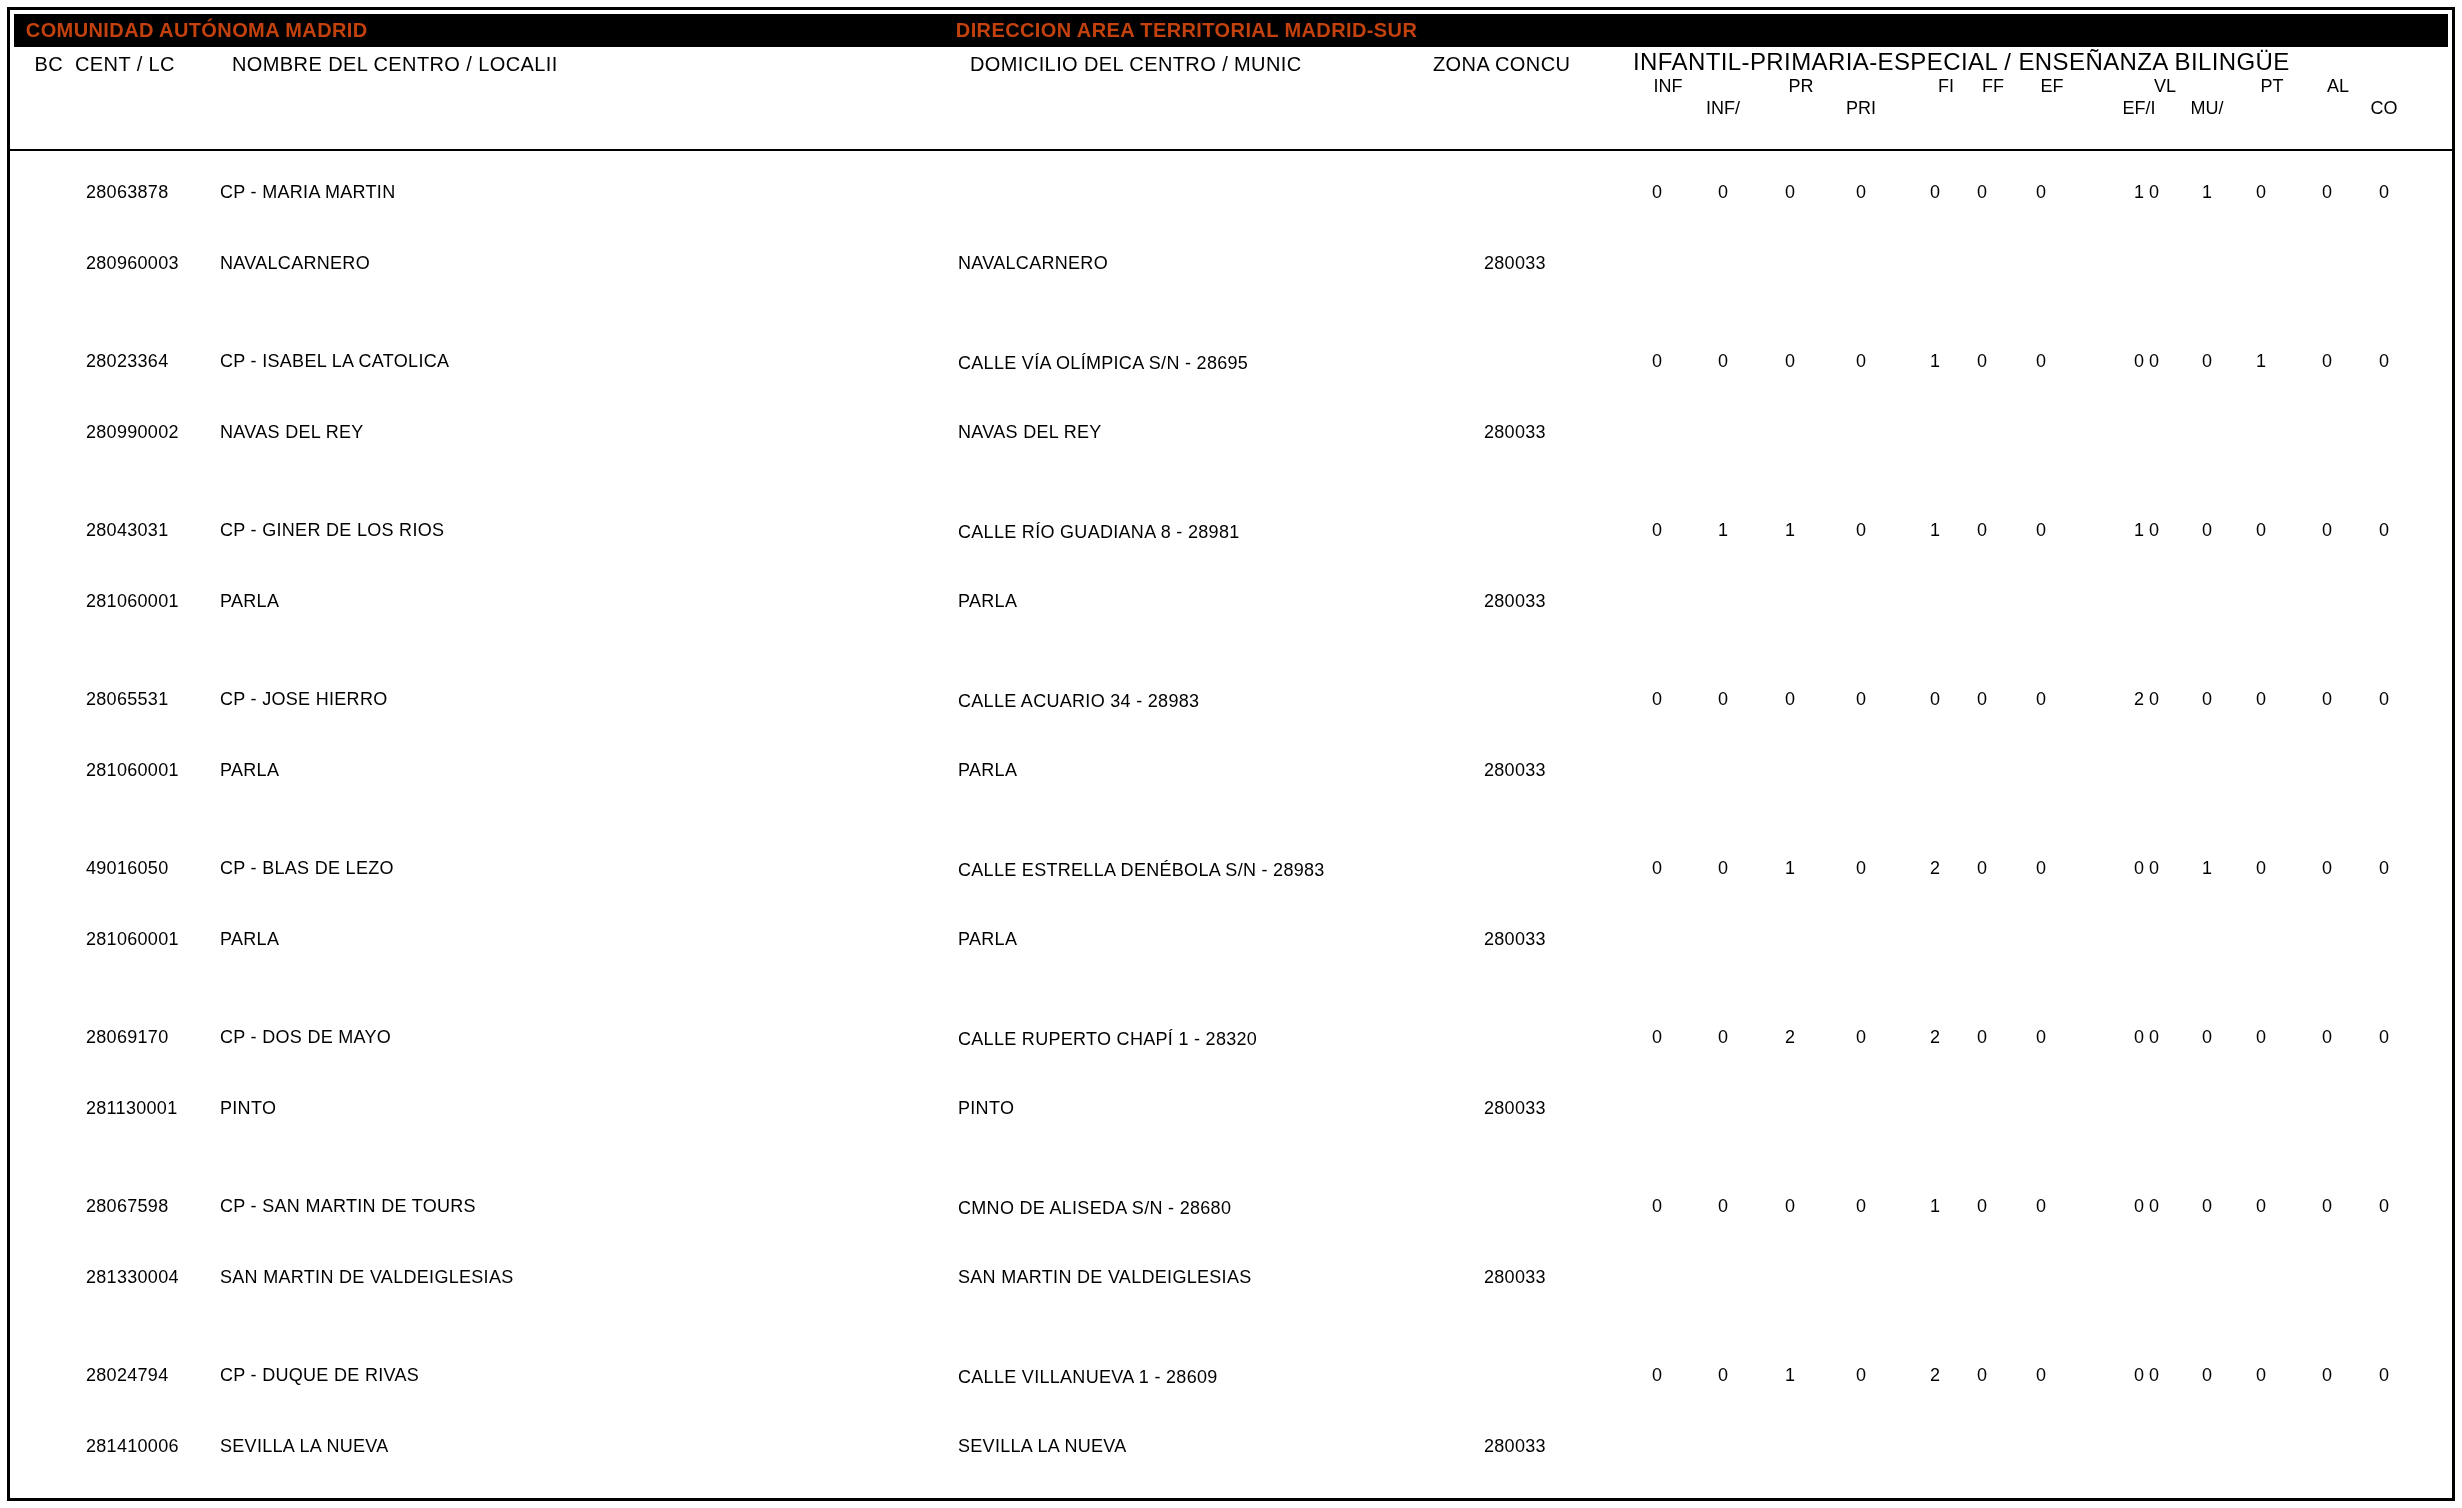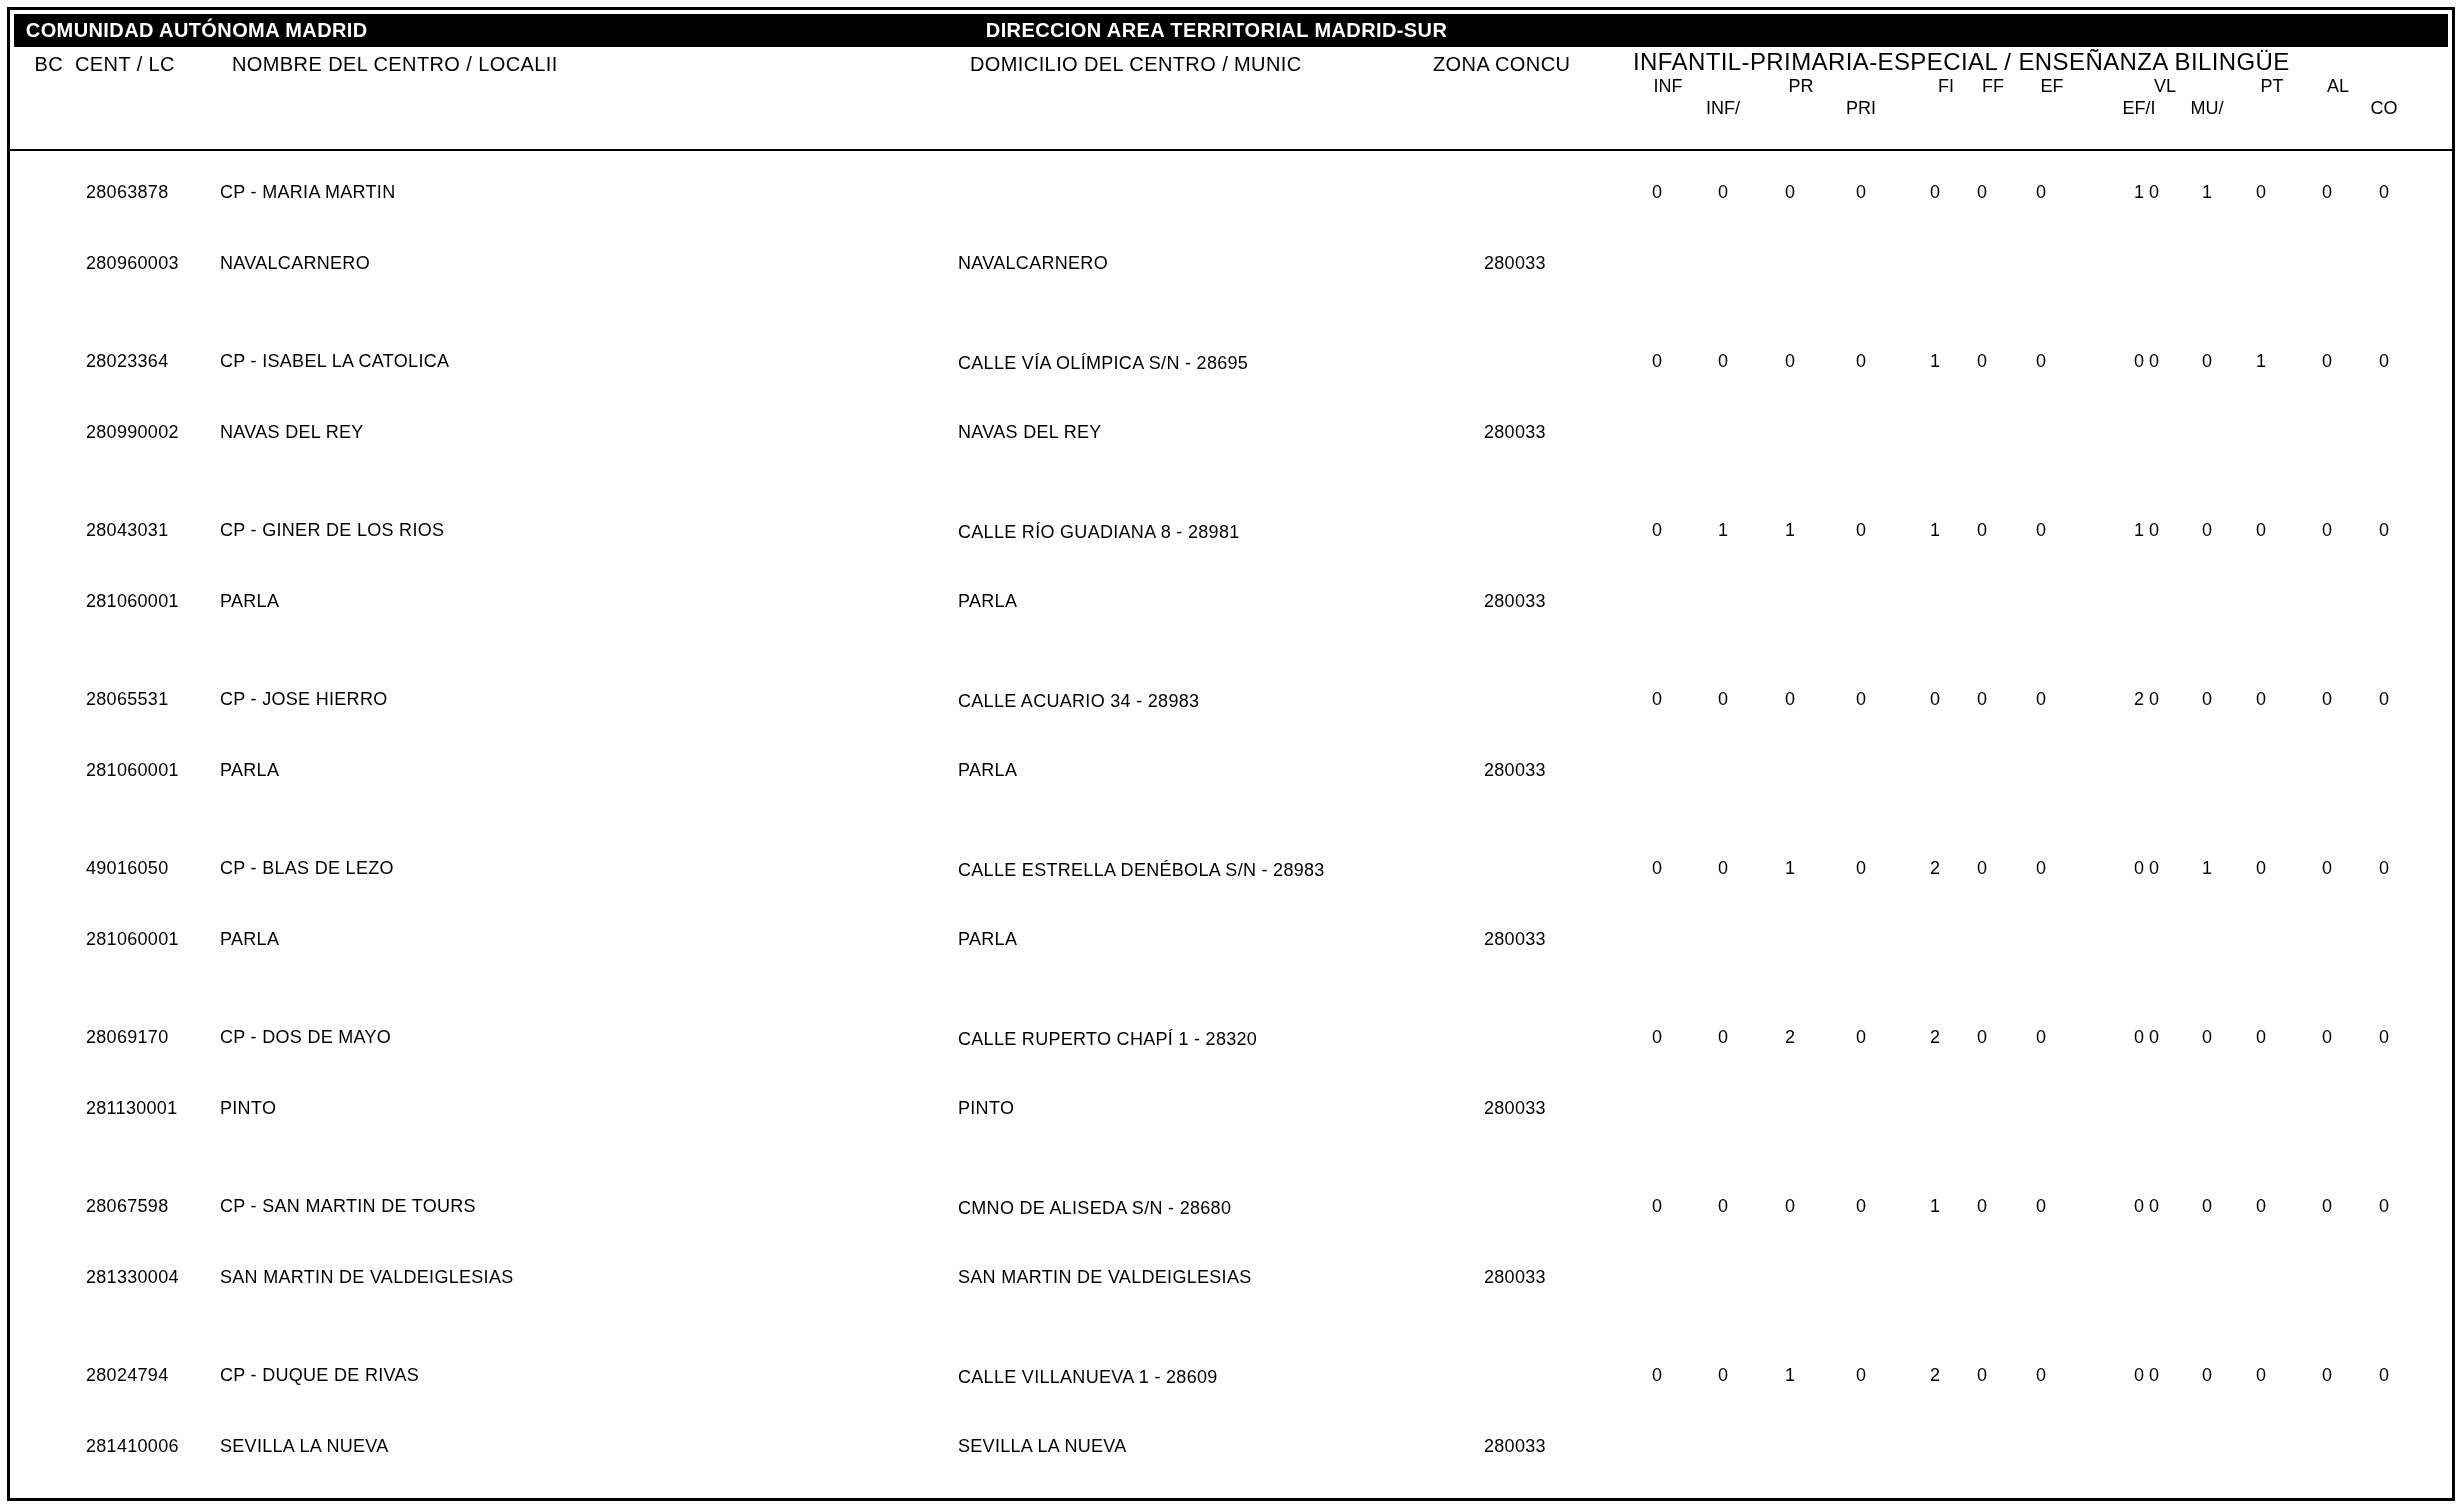"COMUNIDAD AUTÓNOMA MADRID" .header-bar { color: #ffffff -> #c2410c }
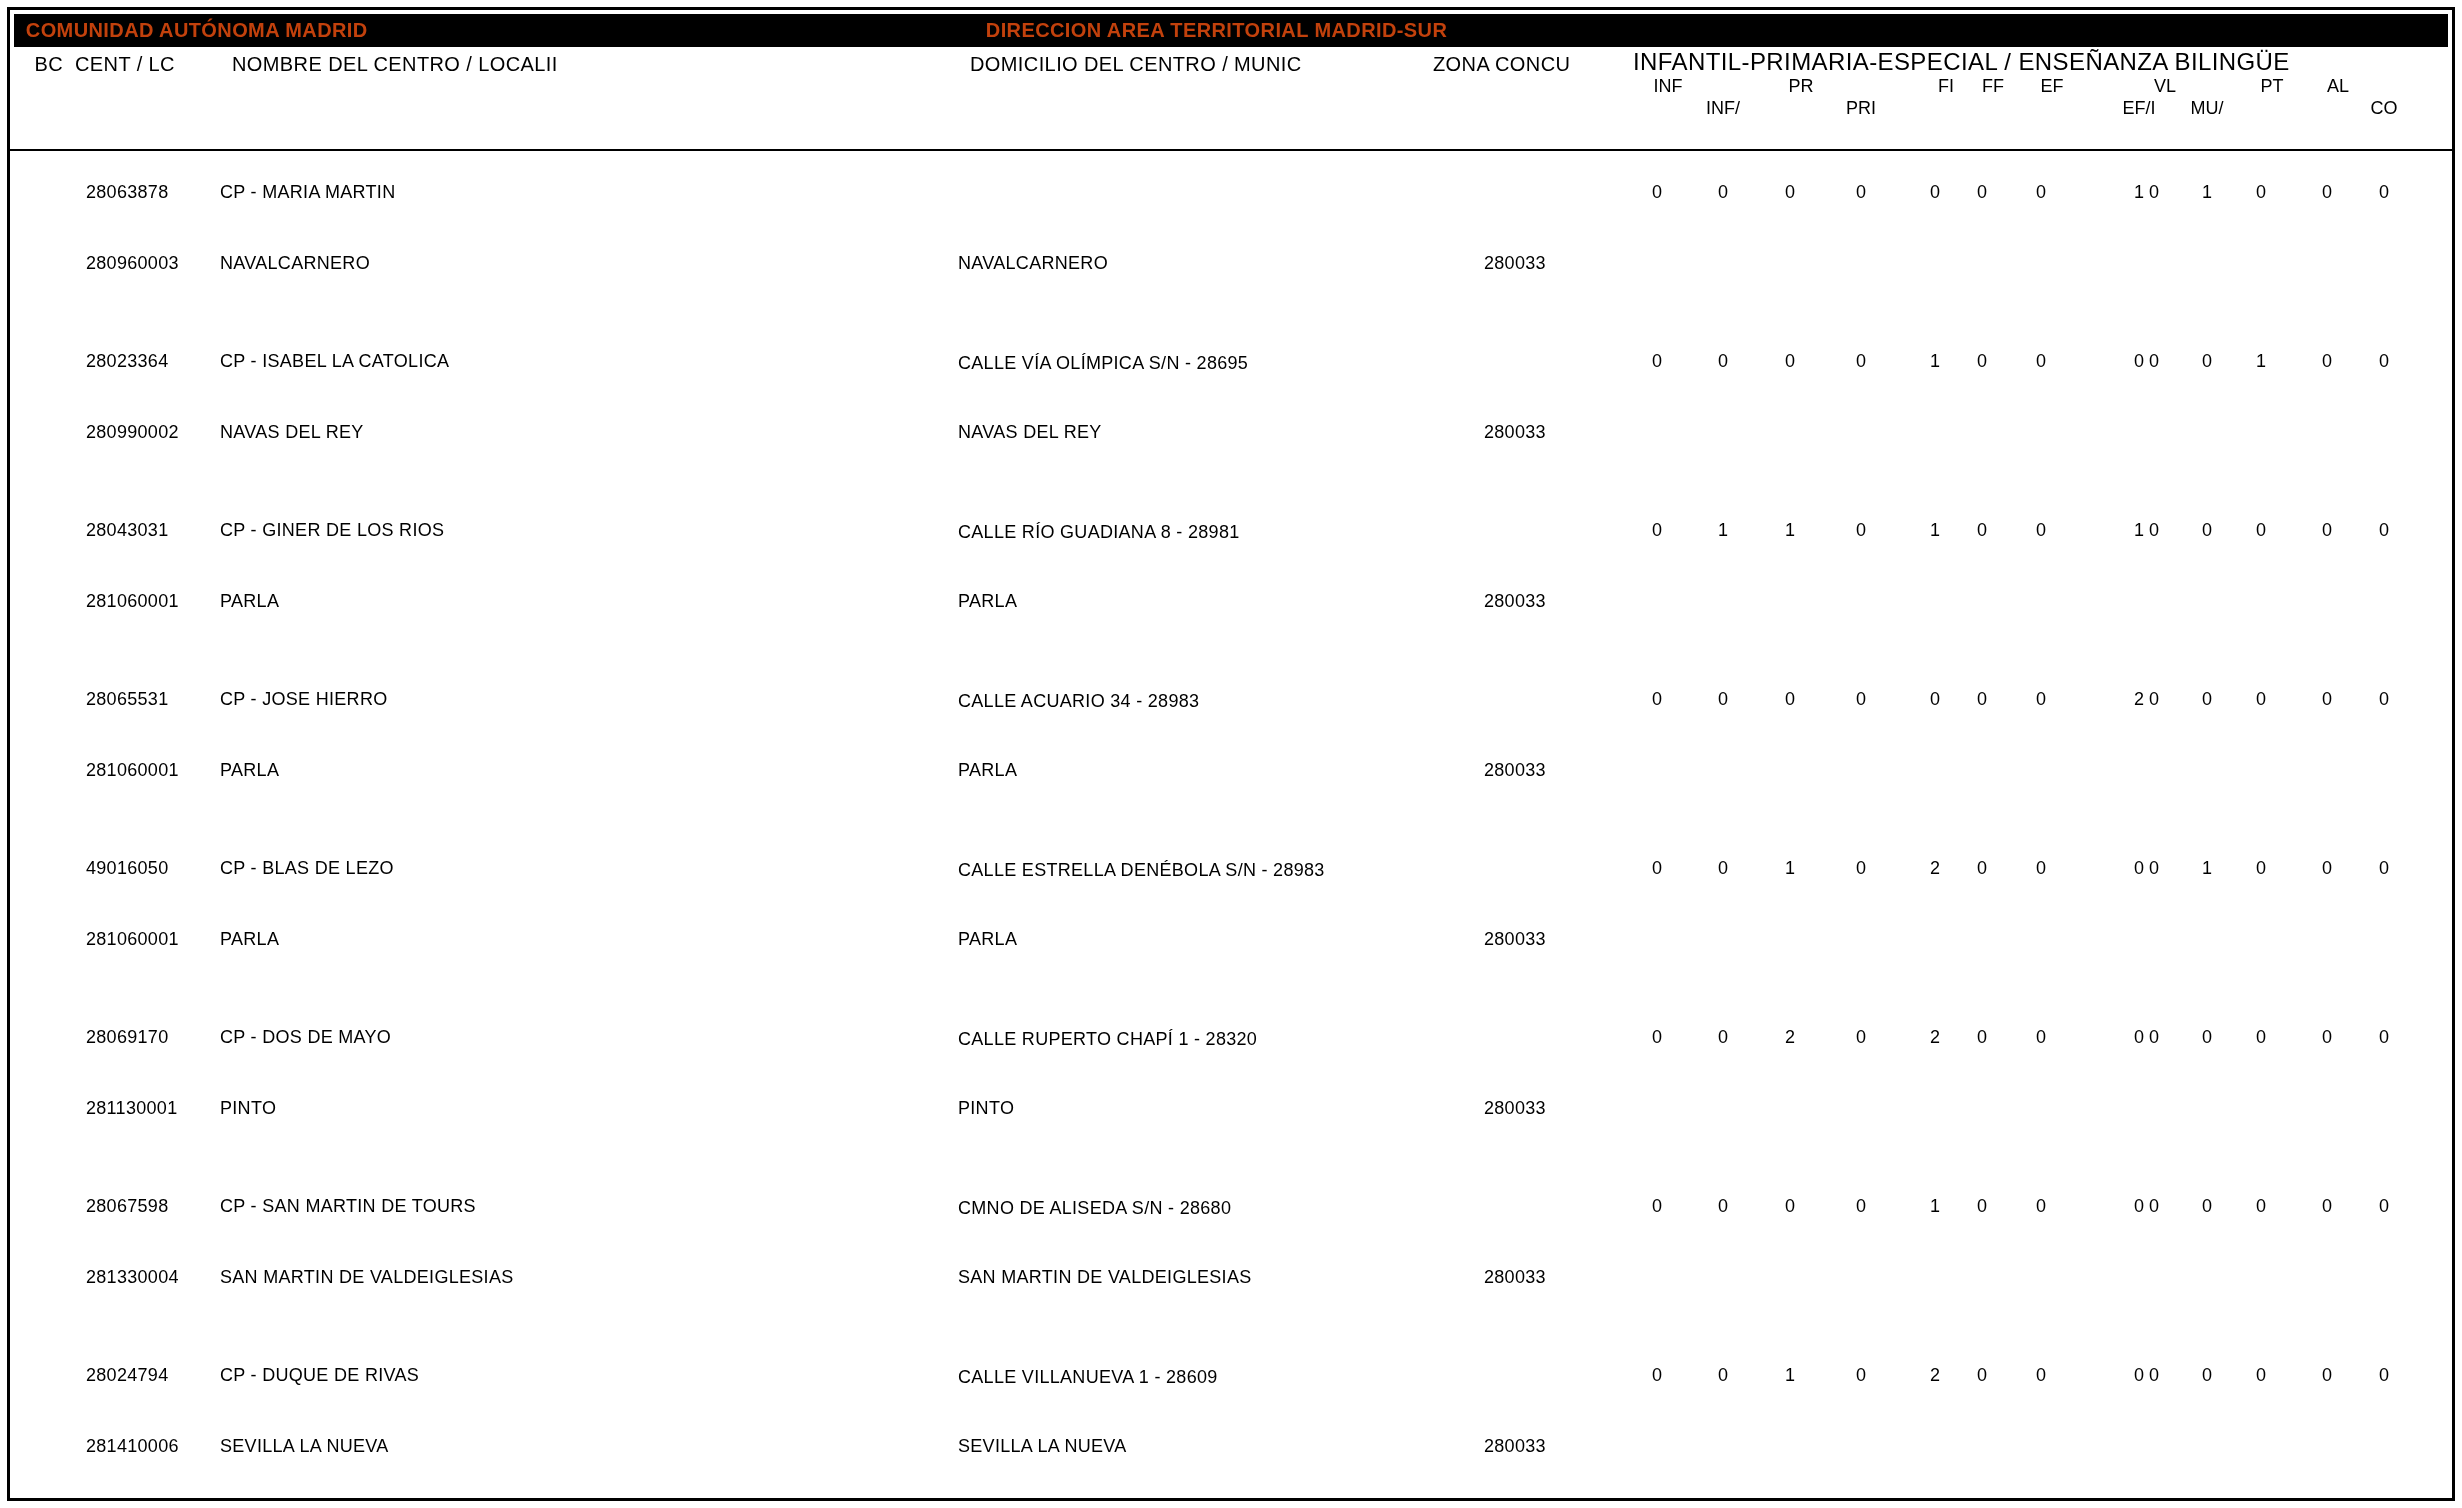"DIRECCION AREA TERRITORIAL MADRID-SUR" .header-bar .right-title { margin-left: 30px -> none }
